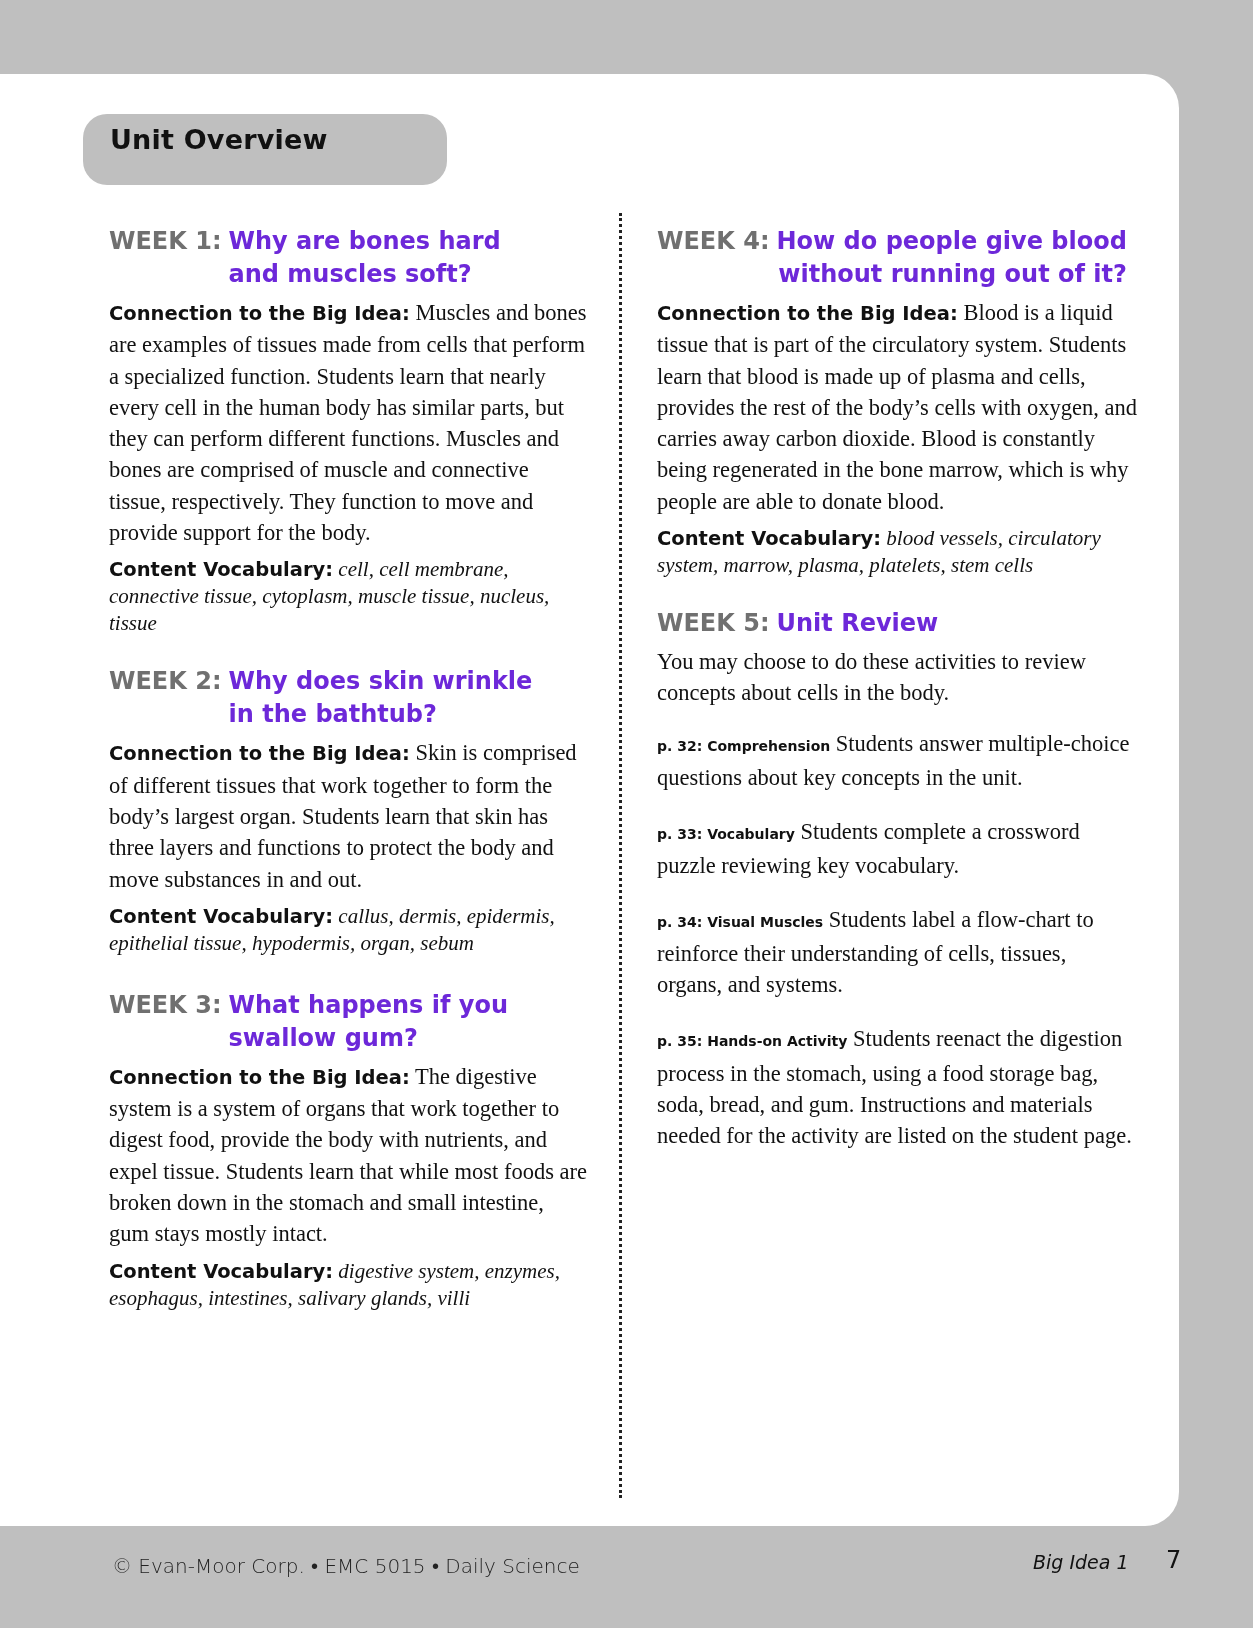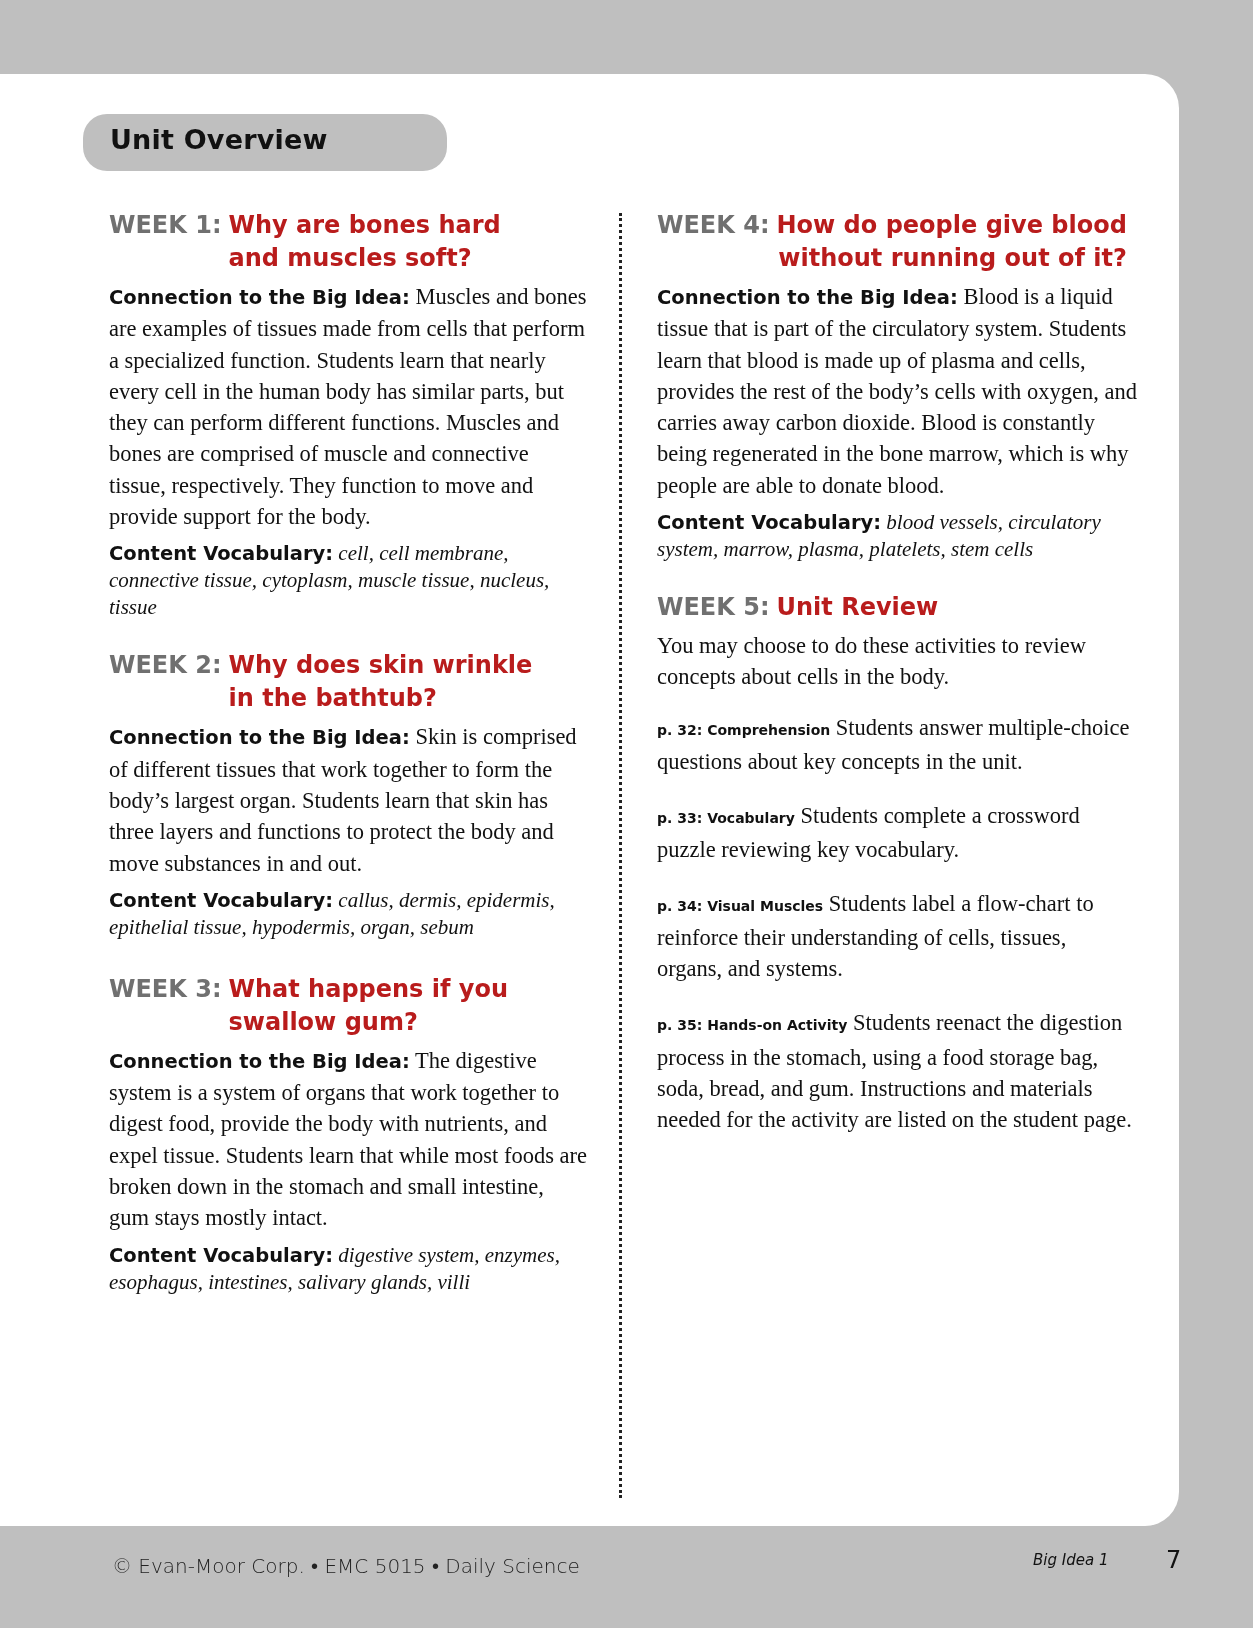"Unit Overview" .pill { height: 57px -> 71px }
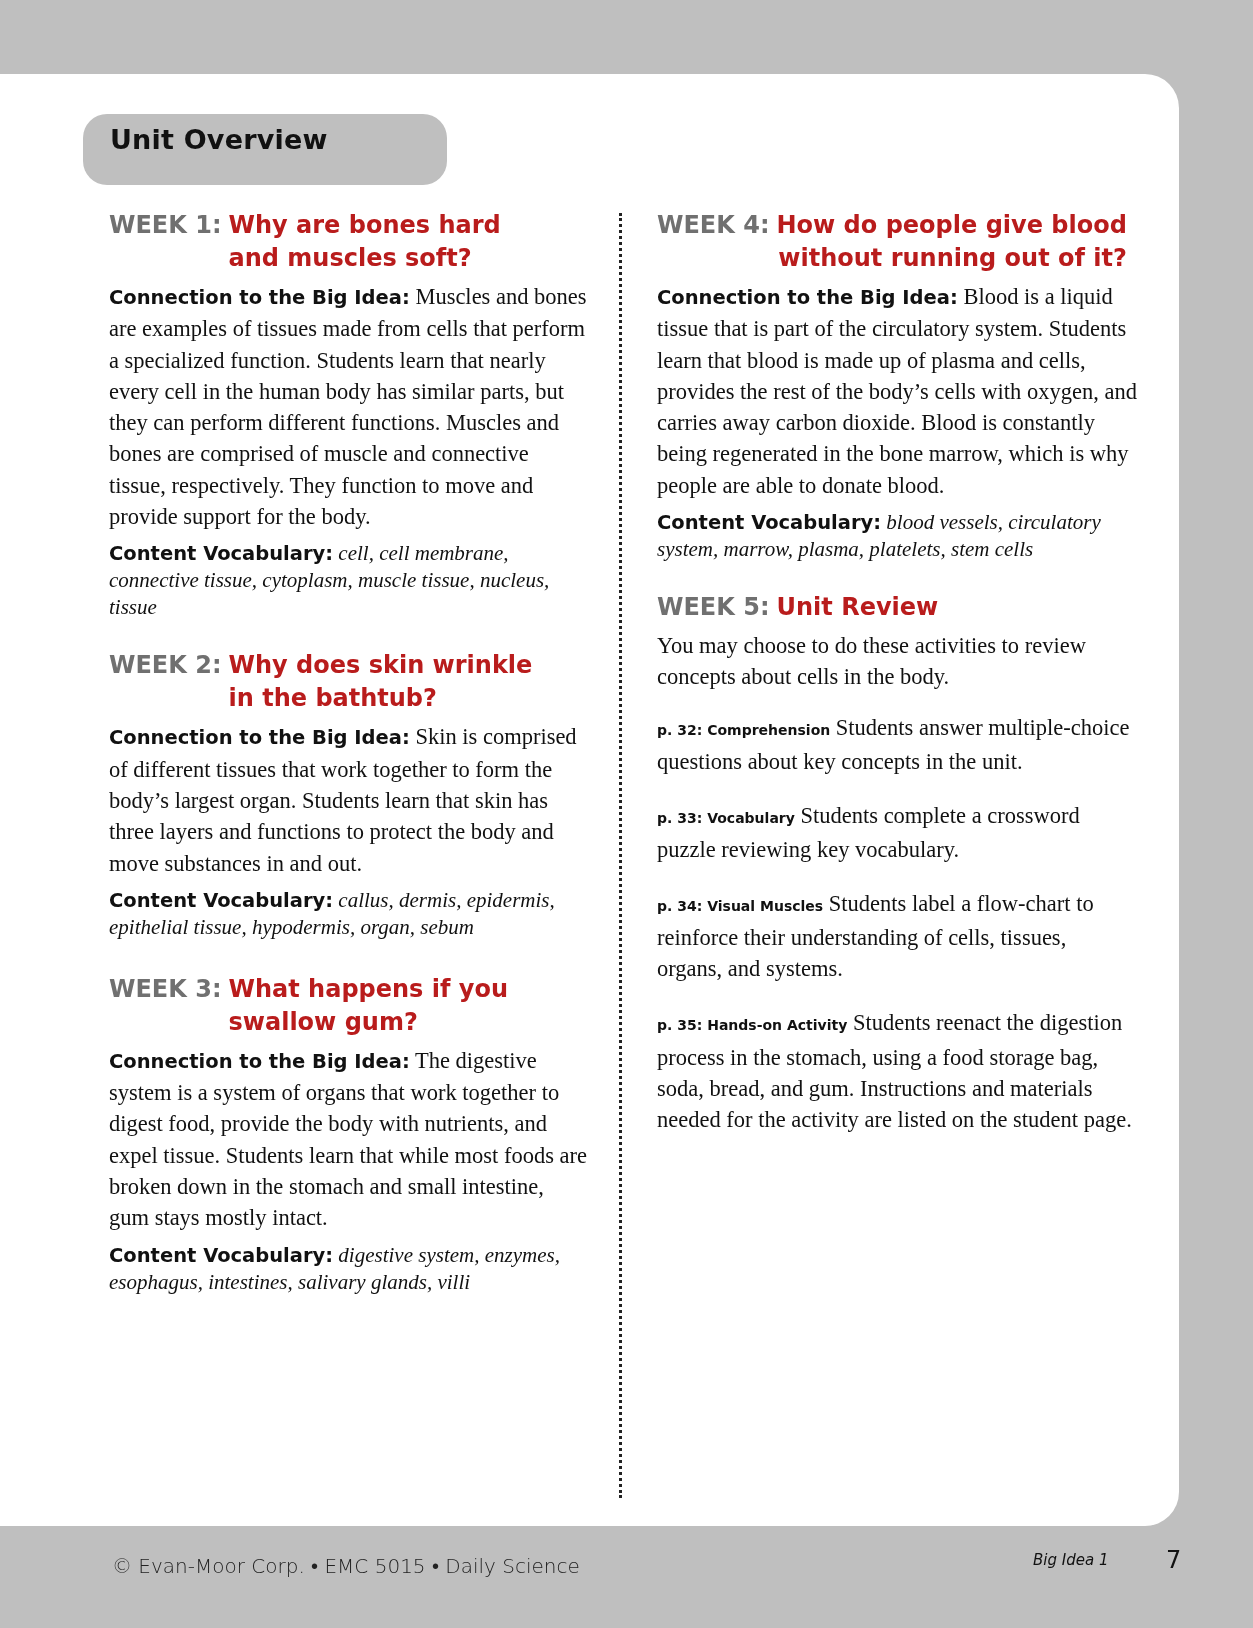"WEEK 1:" .week { margin: 0 0 0 0 -> 16px 0 0 0 }
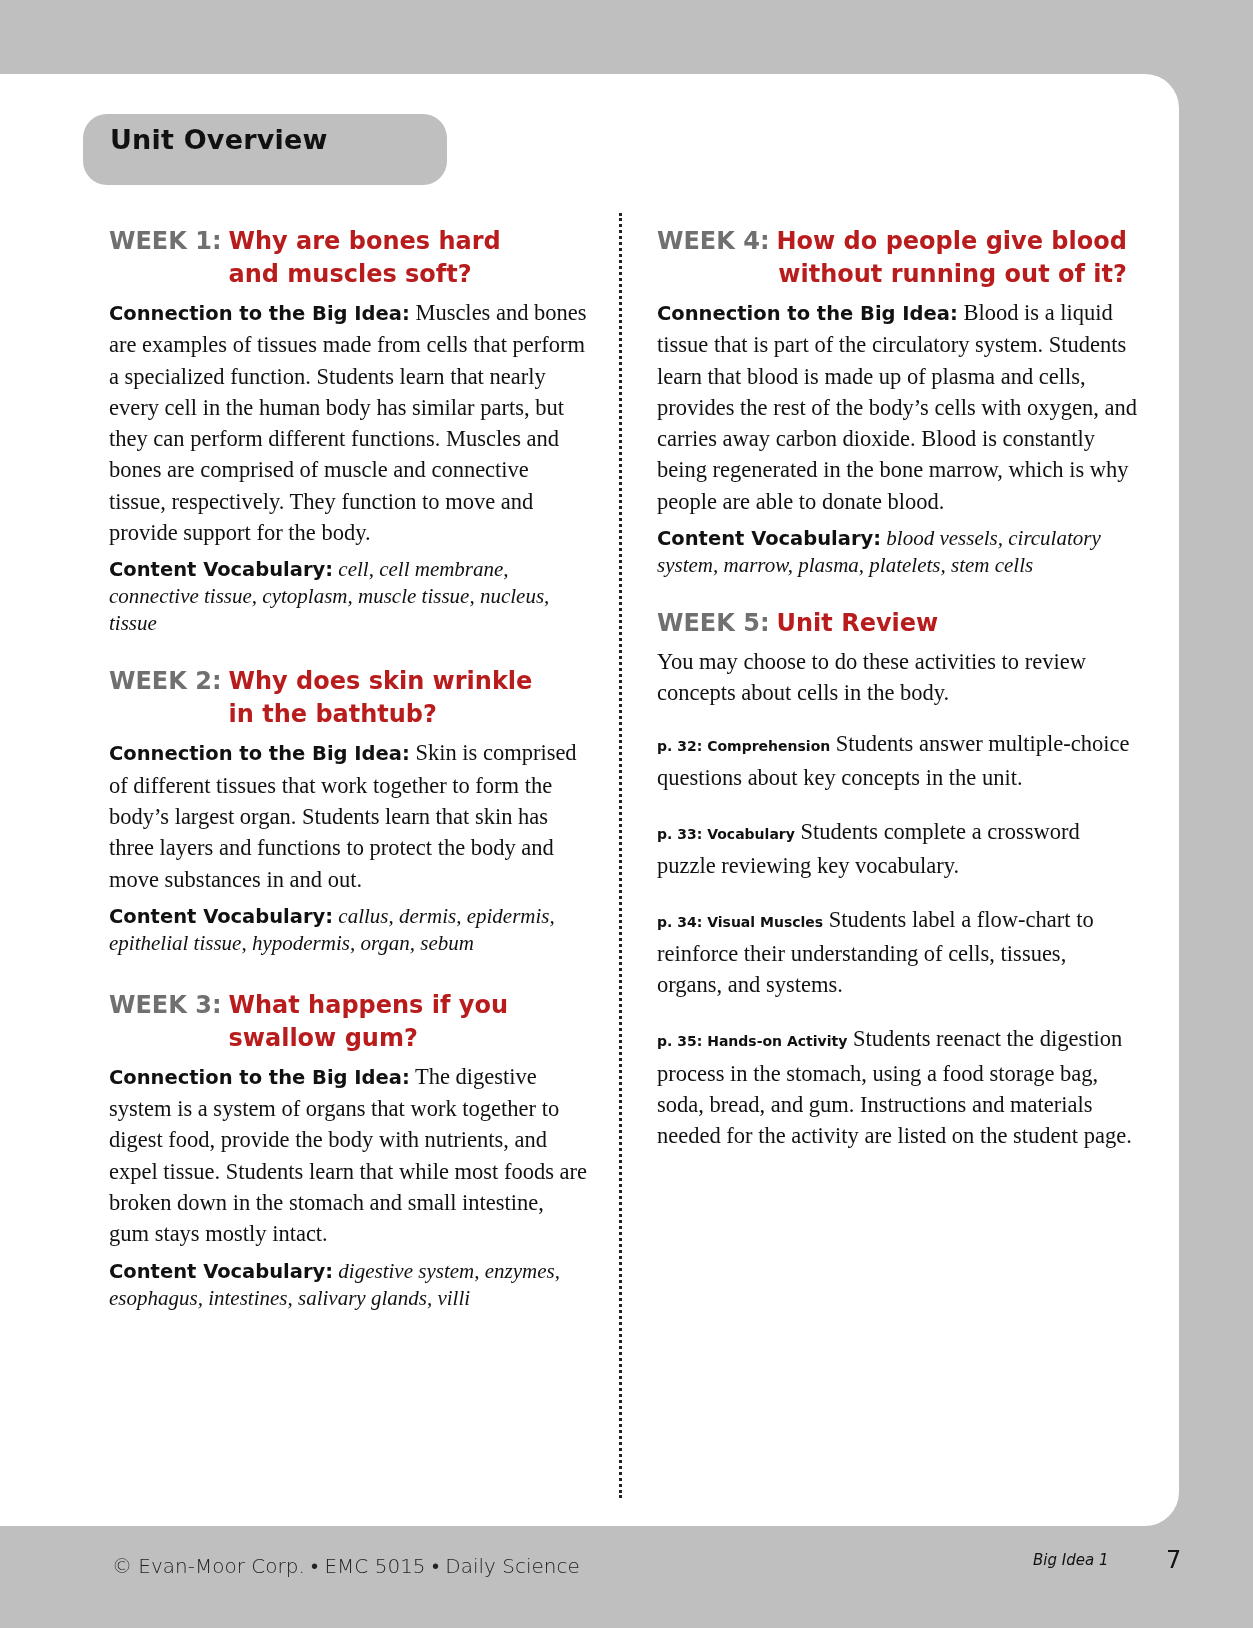"Why are bones hard" .week-title { color: #b91c1c -> #6d28d9 }
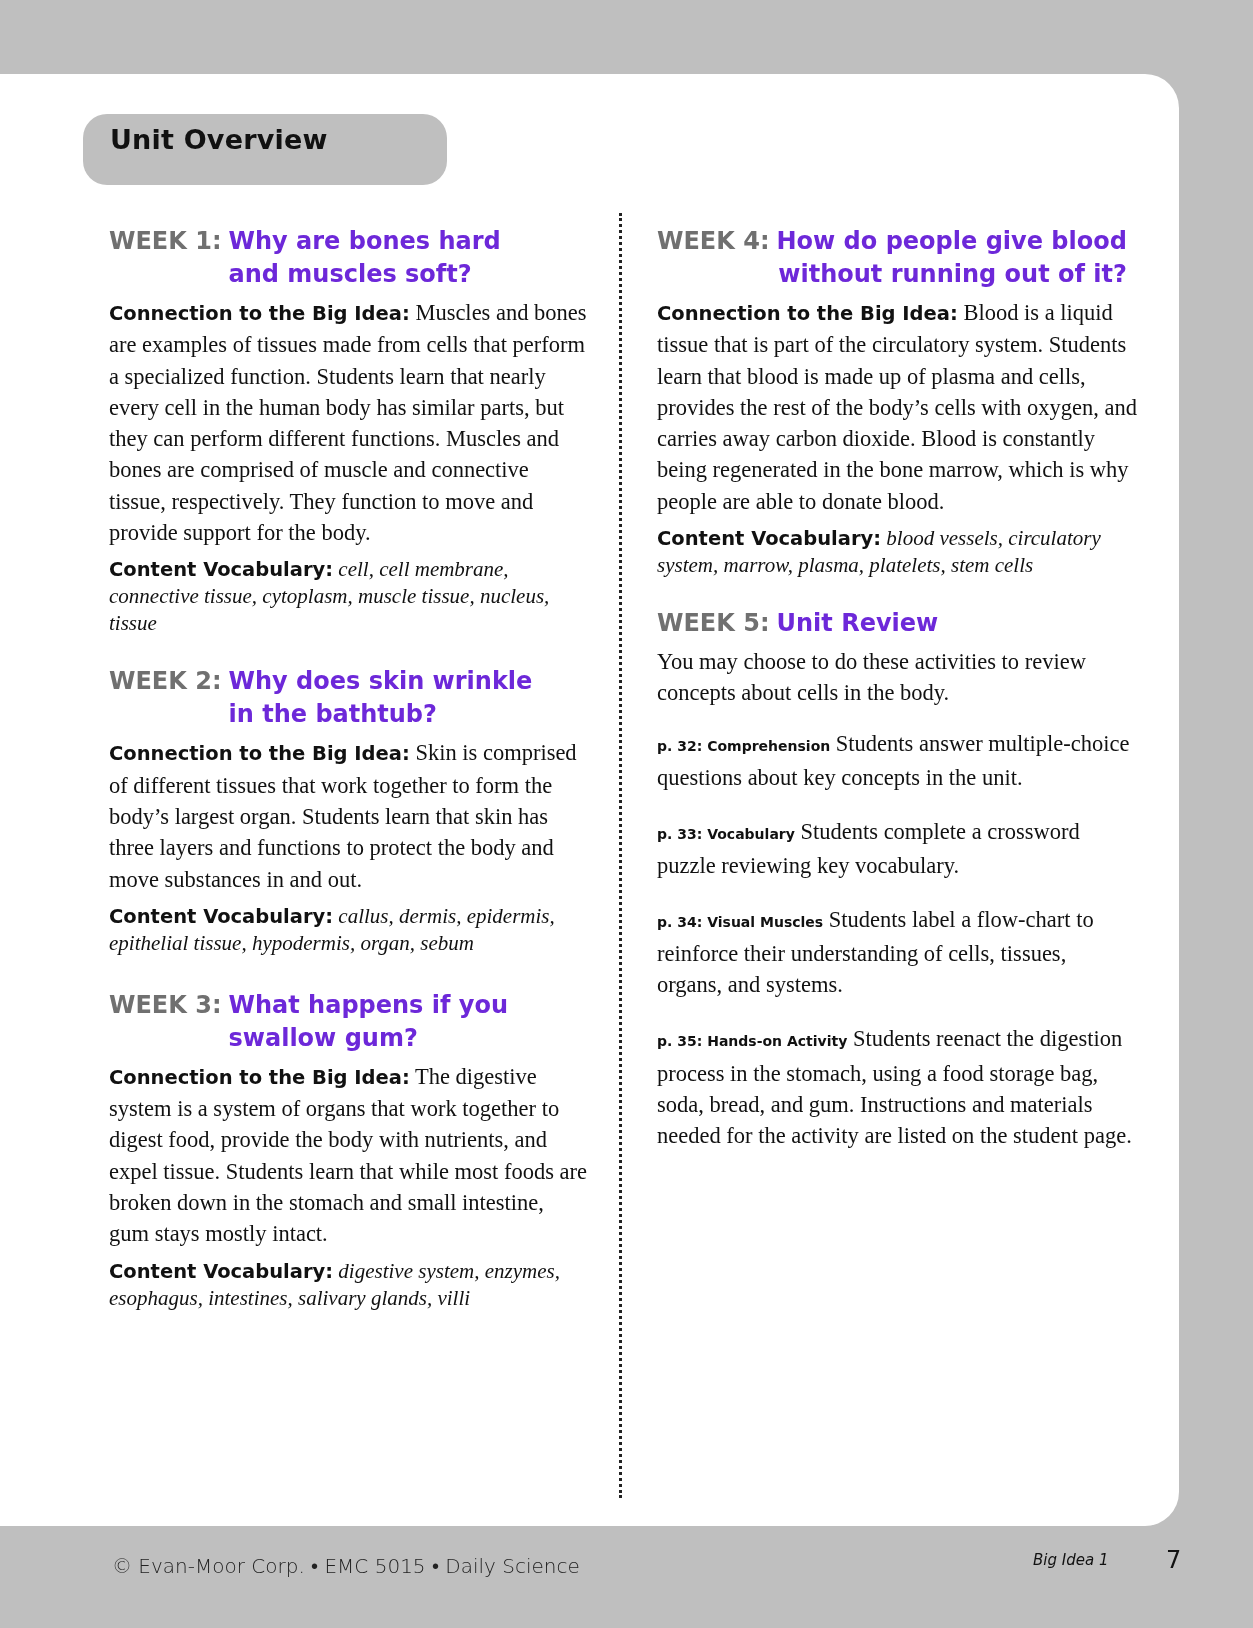"Big Idea 1" .footer-right { font-size: 15px -> 19px }
